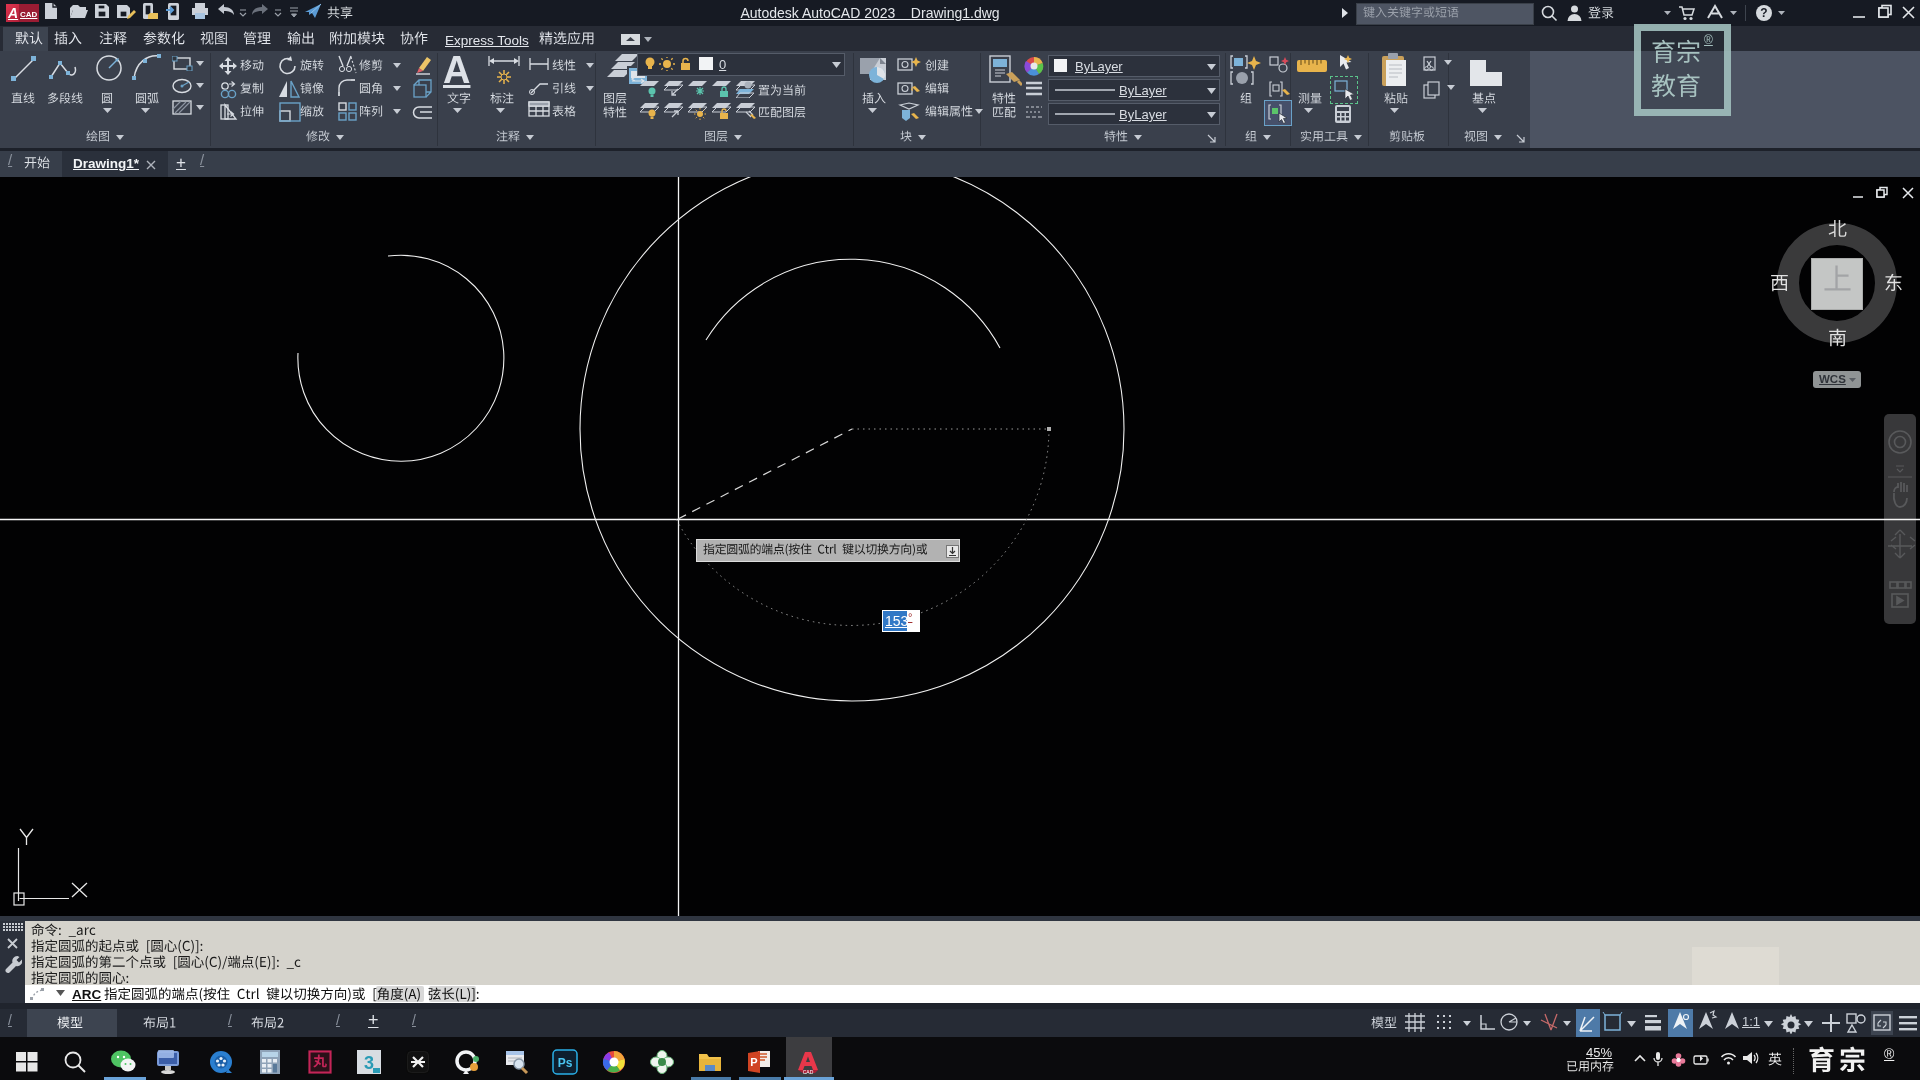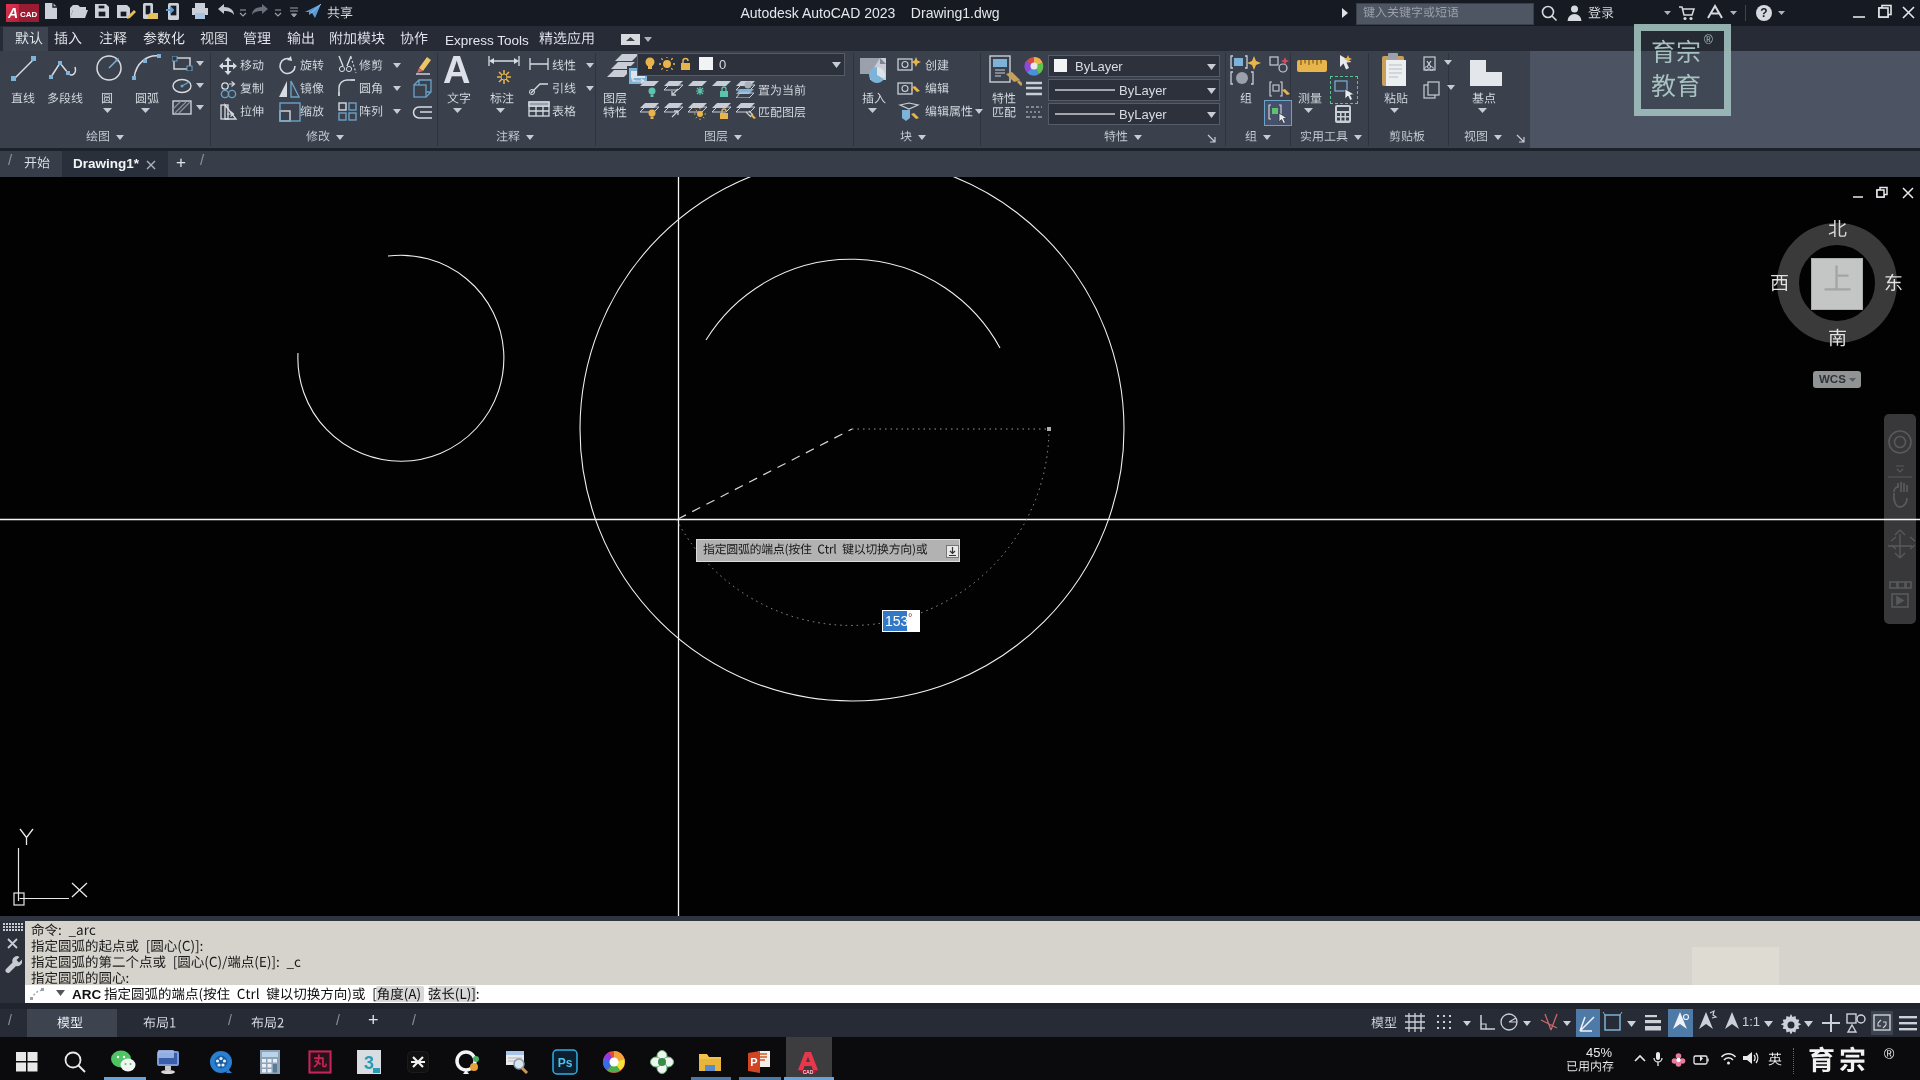"Autodesk AutoCAD 2023 Drawing1.dwg" .lt { text-decoration: none -> underline }
